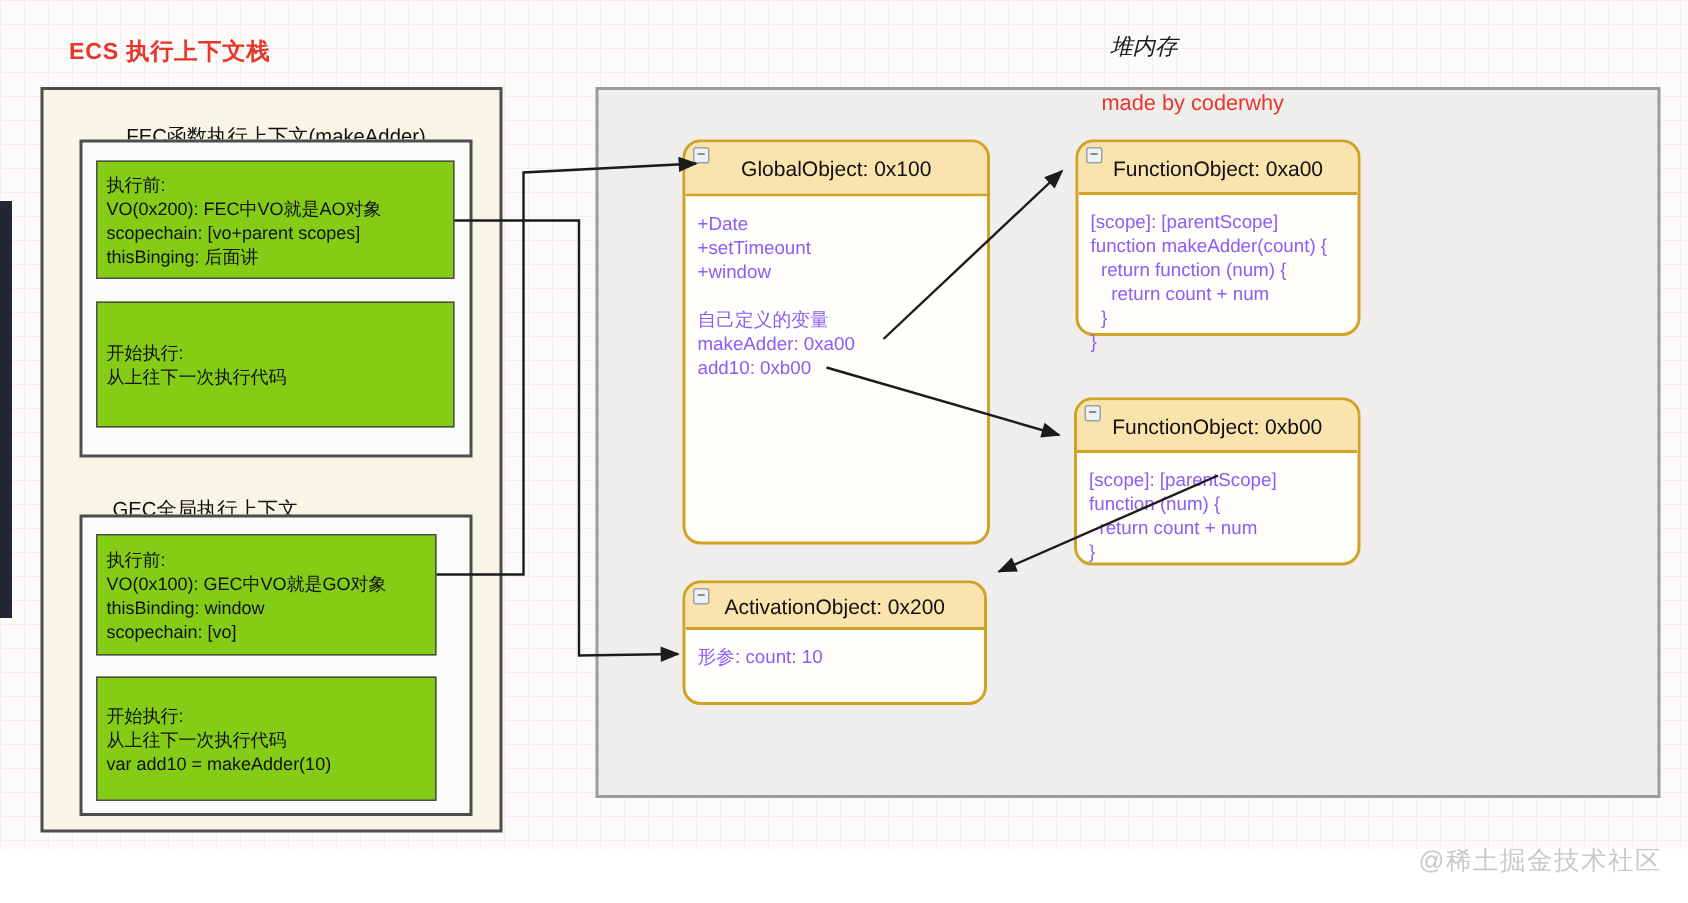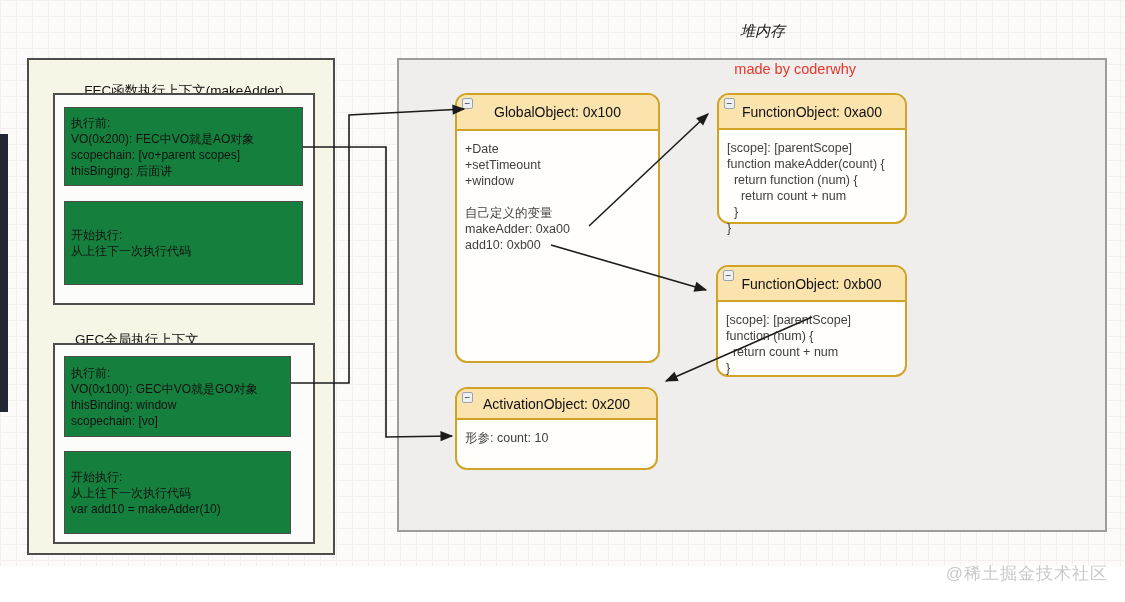"ECS 执行上下文栈" div.abs { html: none -> <div>ECS 执行上下文栈</div> }
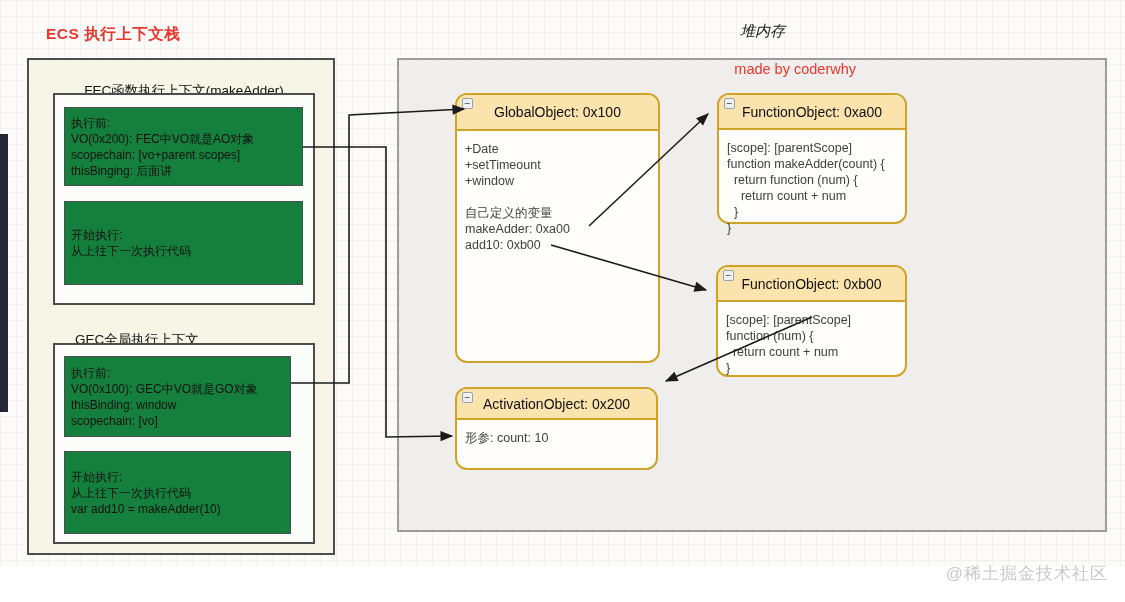"执行前:" .inner-box { background: #15803d -> #84cc16 }
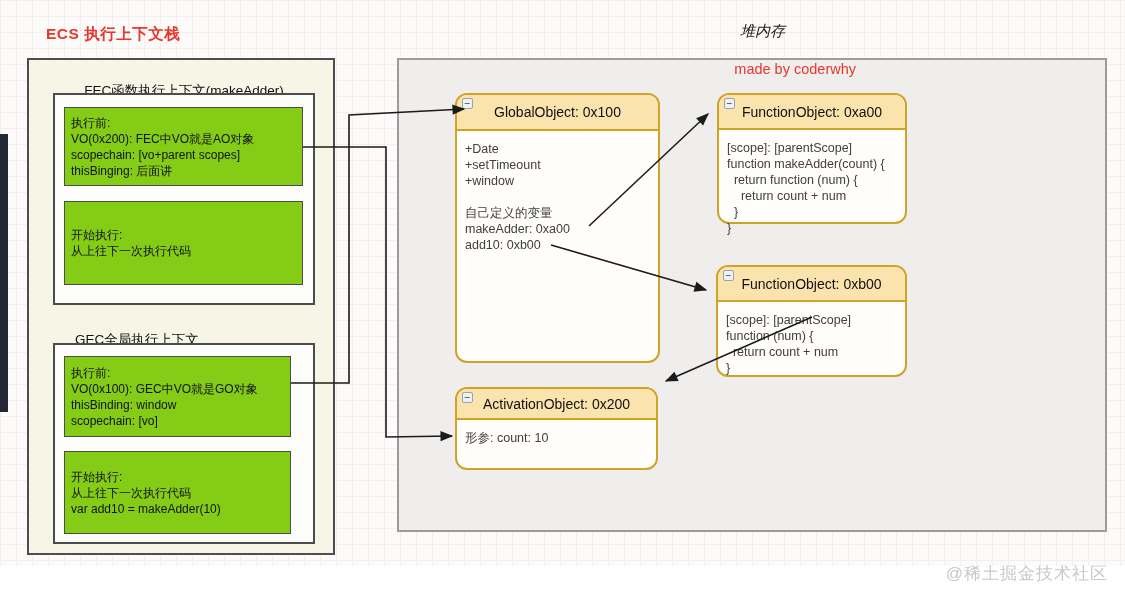"+Date" .obj-body { color: #404040 -> #8b5cf6 }
